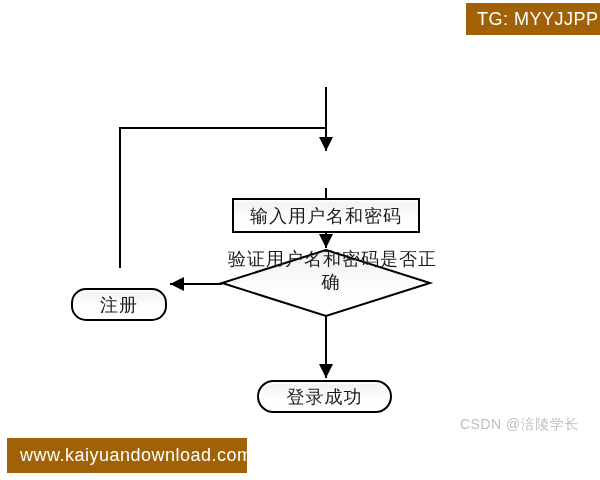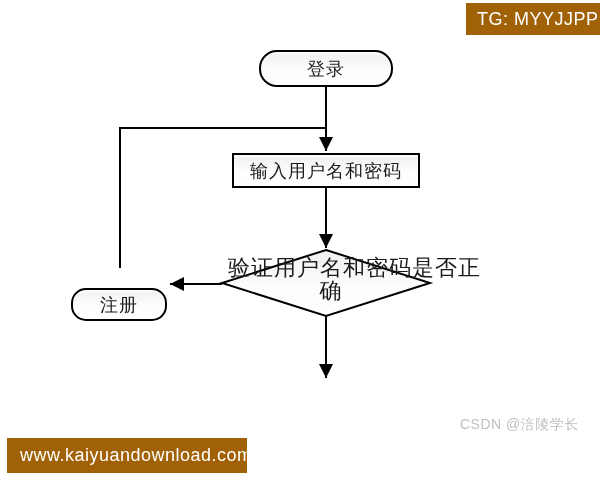"登录" div.node { html: <div> <span>登录</span> </div> -> none }
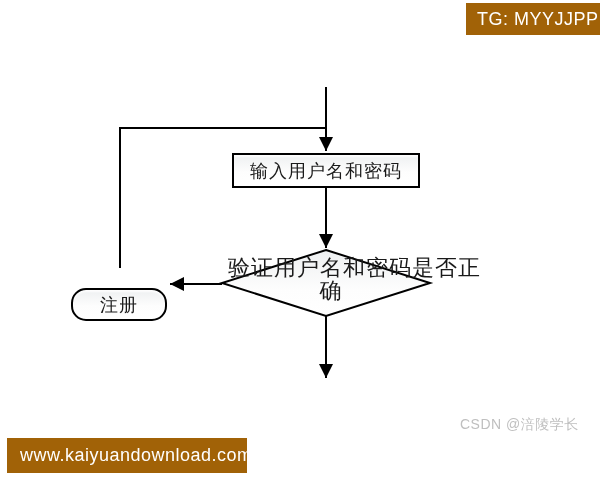"输入用户名和密码" .process { margin-top: none -> 45px }
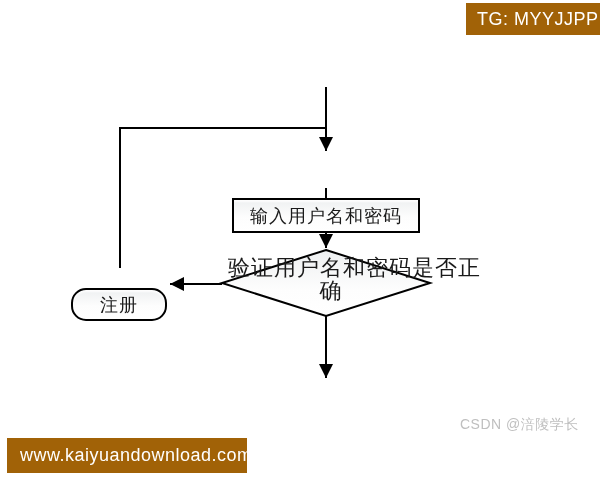"验证用户名和密码是否正" #verify-label { font-size: 22px -> 18px; top: 256px -> 248px }
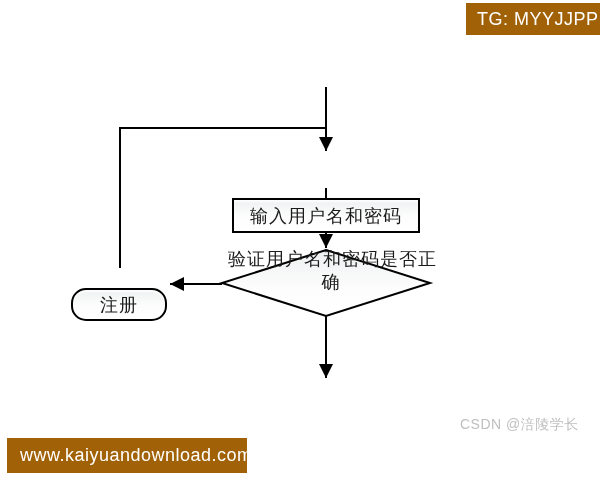"登录成功" div.node { html: none -> <div> <span>登录成功</span> </div> }
